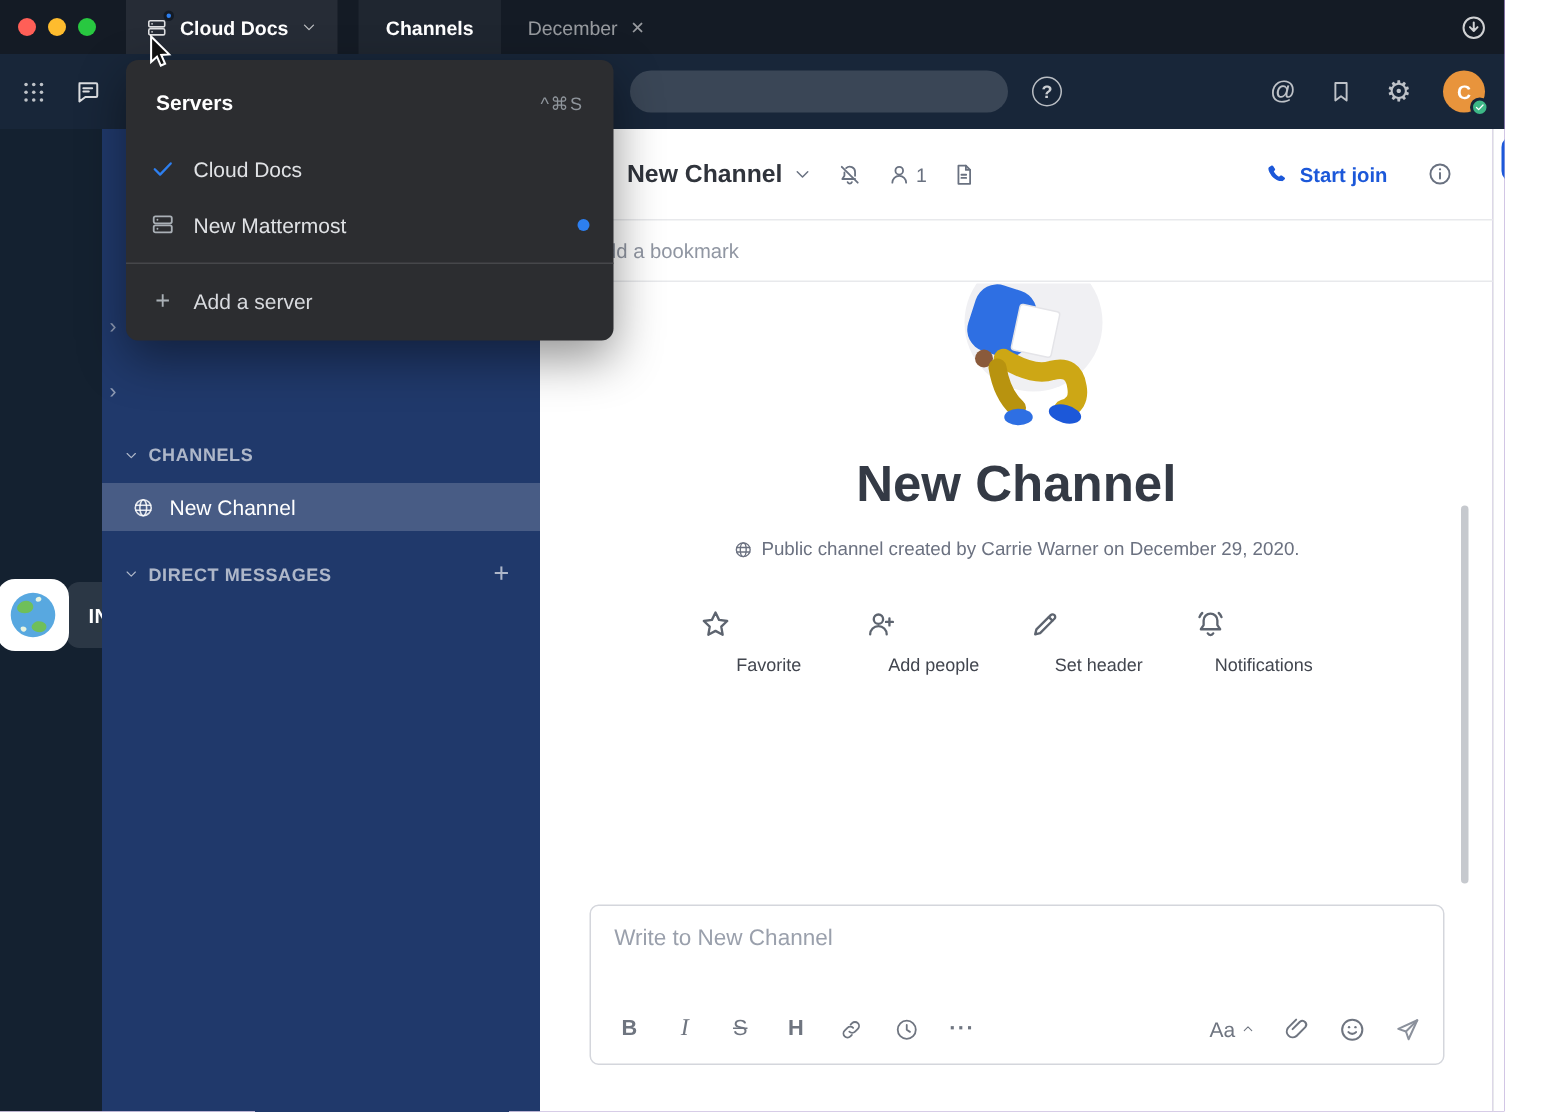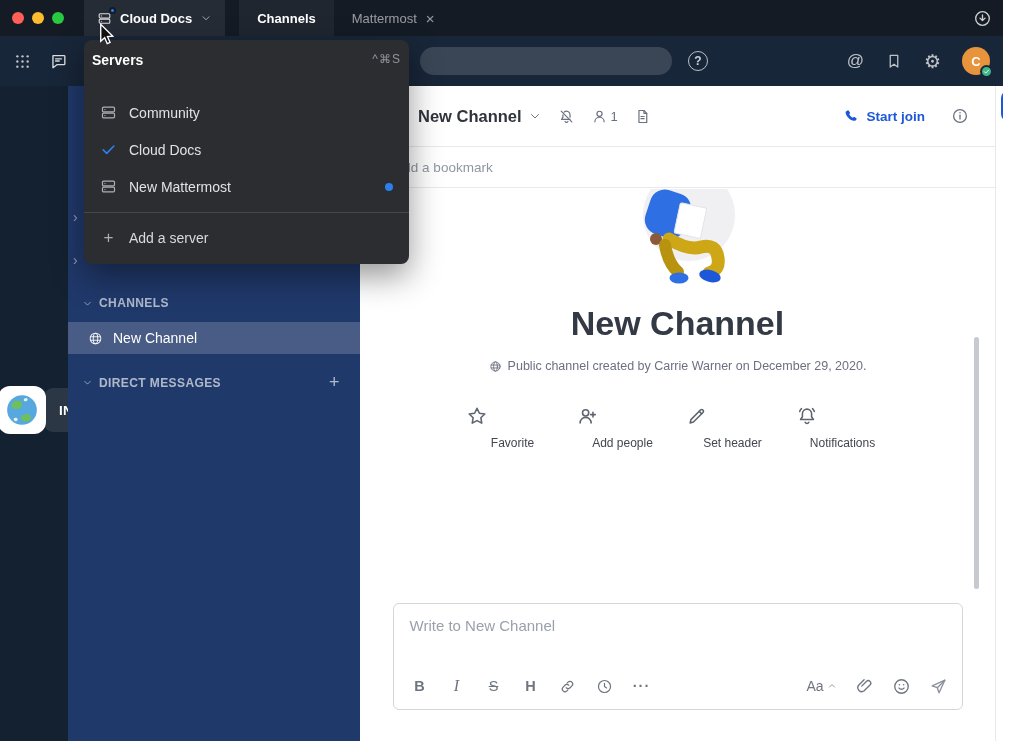"Mattermost" span { text: Mattermost -> December }
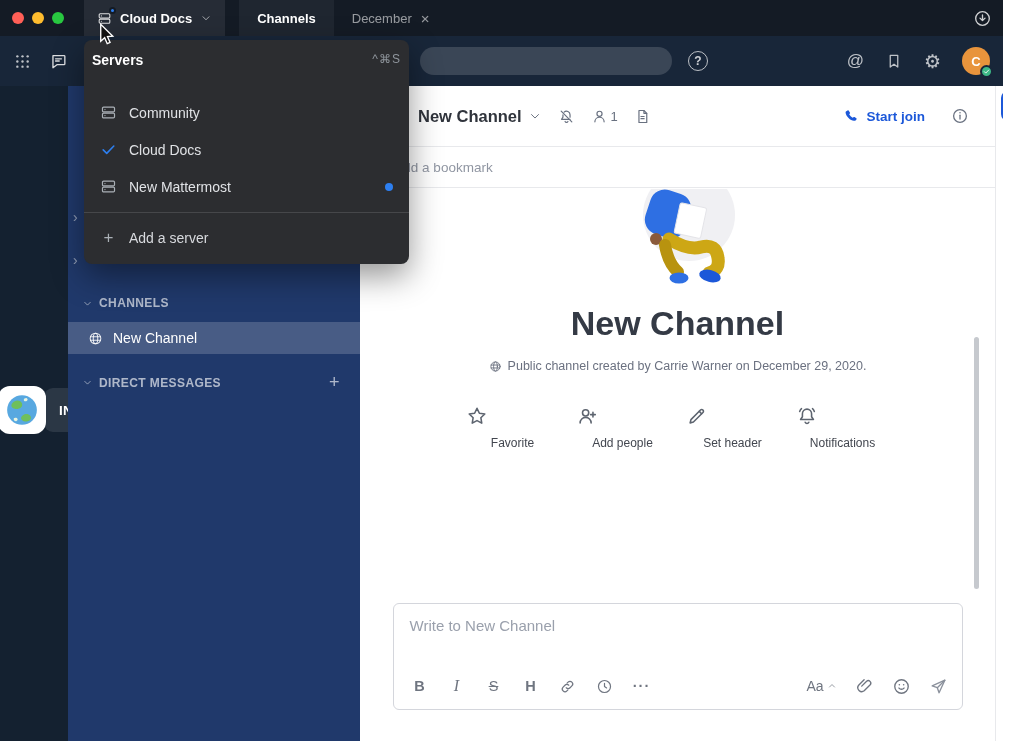"Servers" .menu-head { align-items: flex-start -> flex-end; padding: 0 8px -> 0 20px }
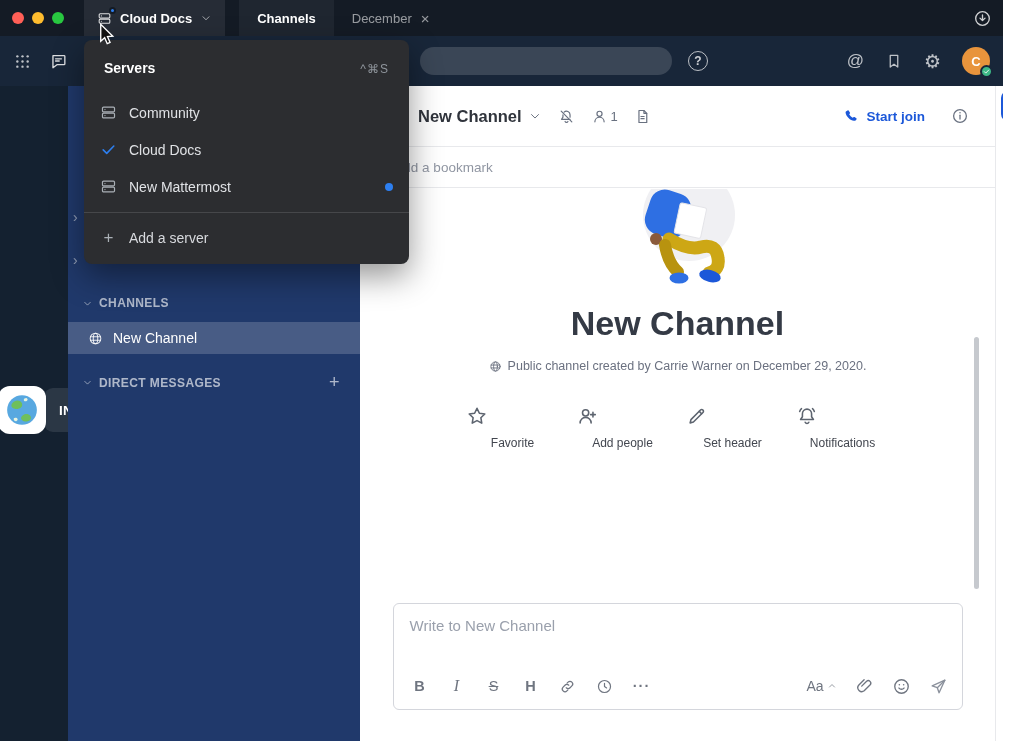"Community" div.mitem { html: <div> <svg> <use></use> </svg> <span>Community</span> </div> -> none }
